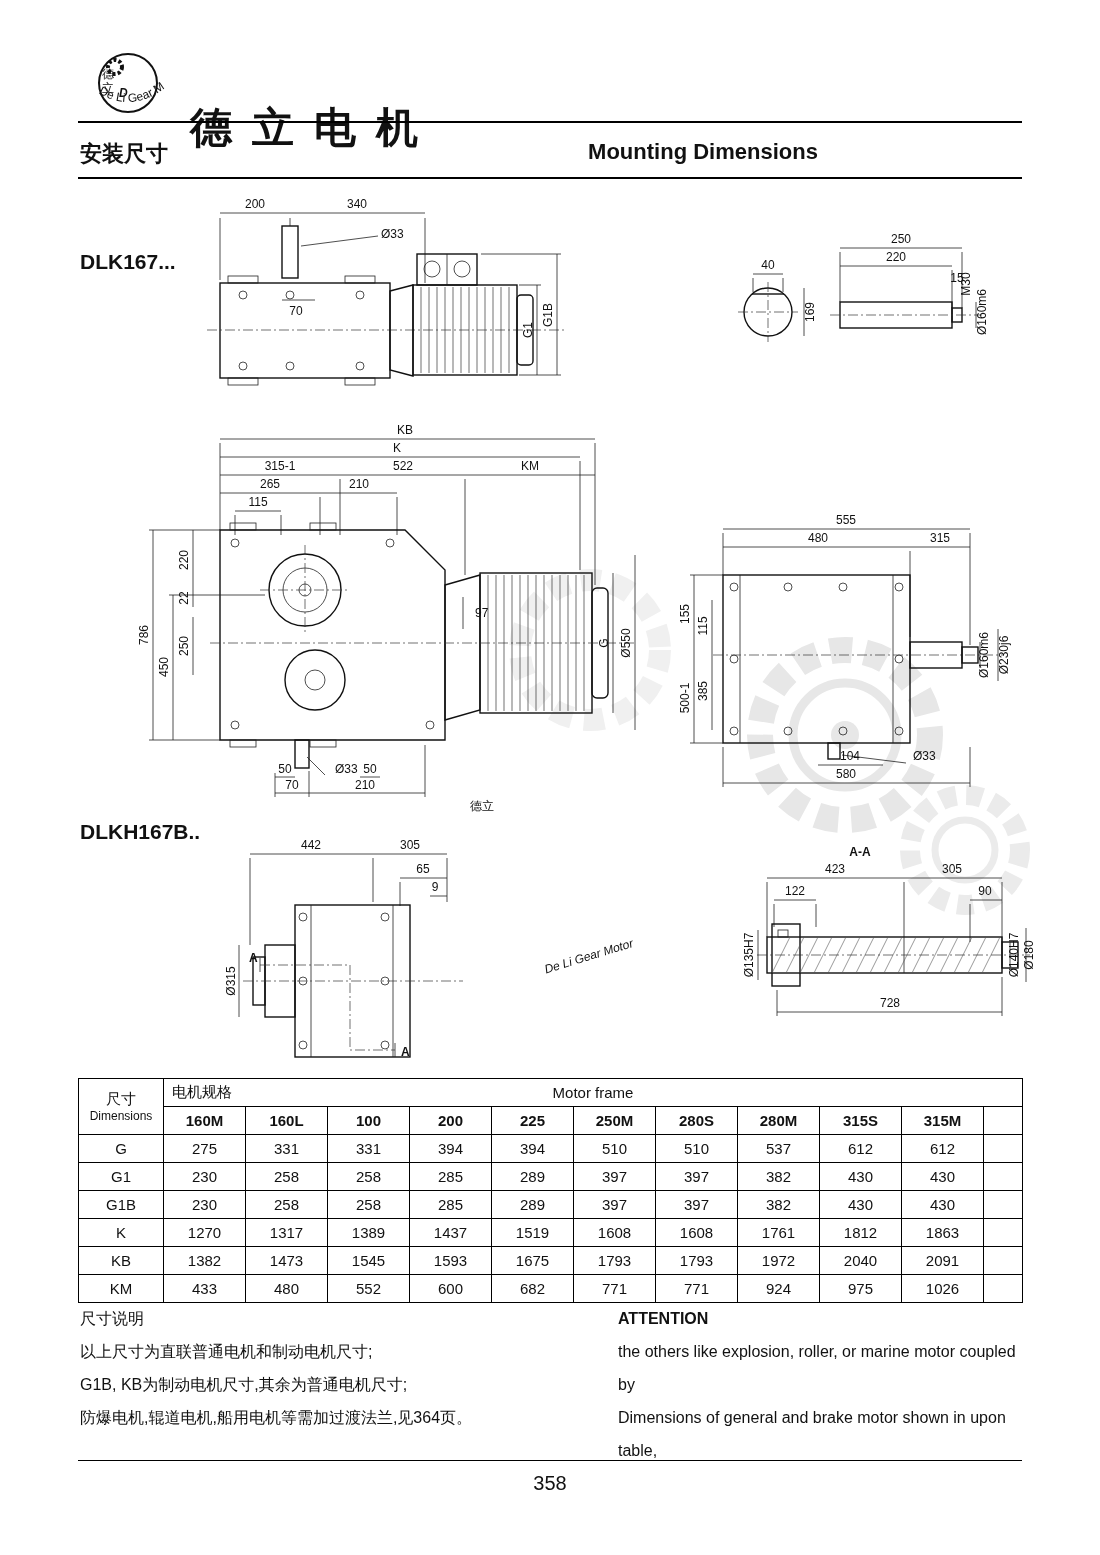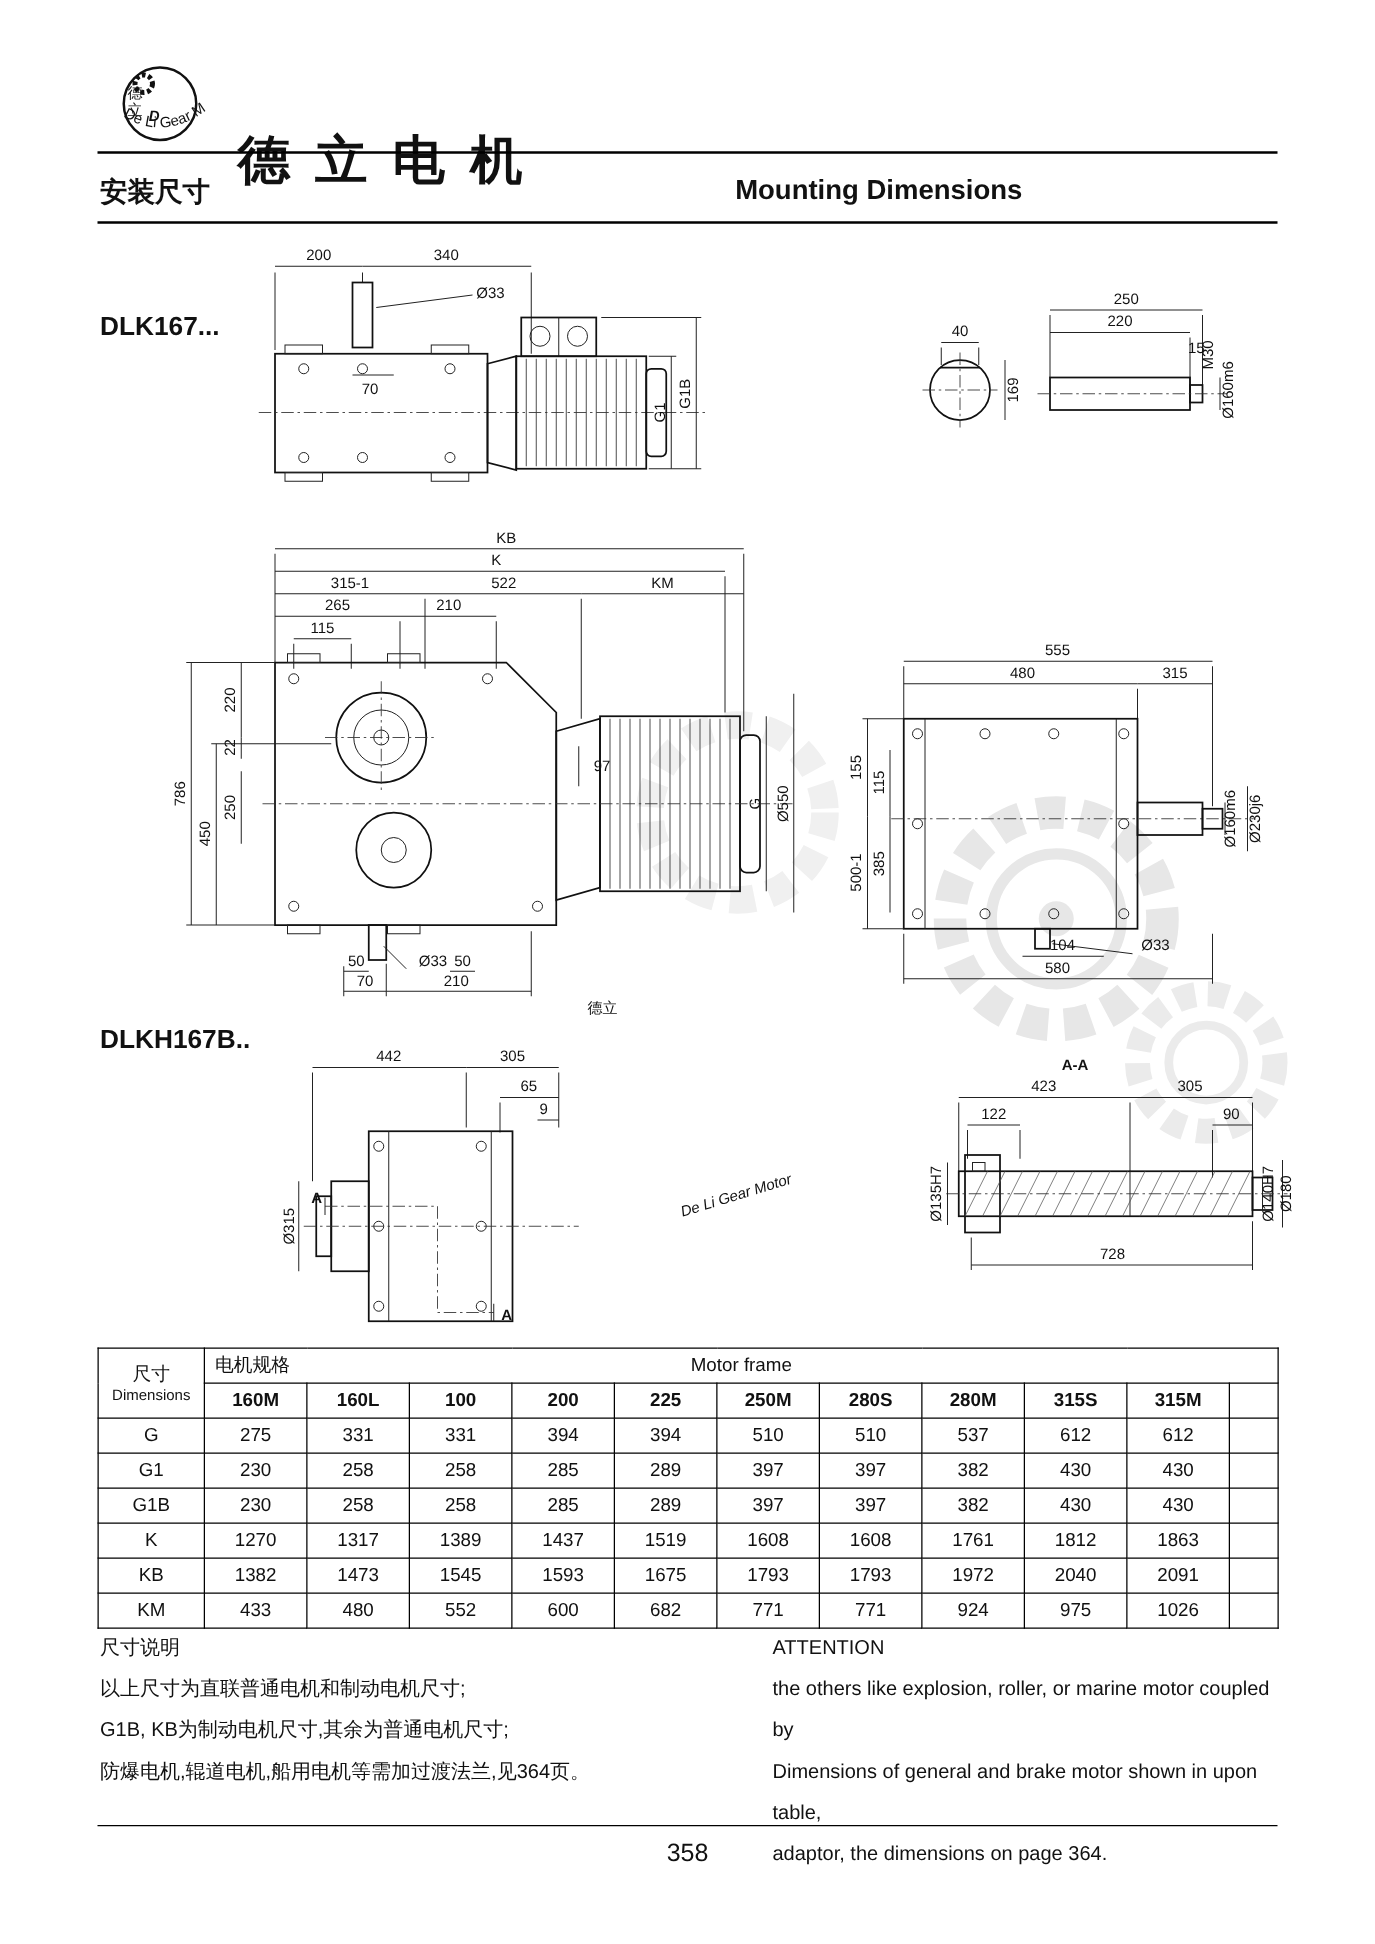"ATTENTION" .notes-en .note-title { font-weight: normal -> bold }
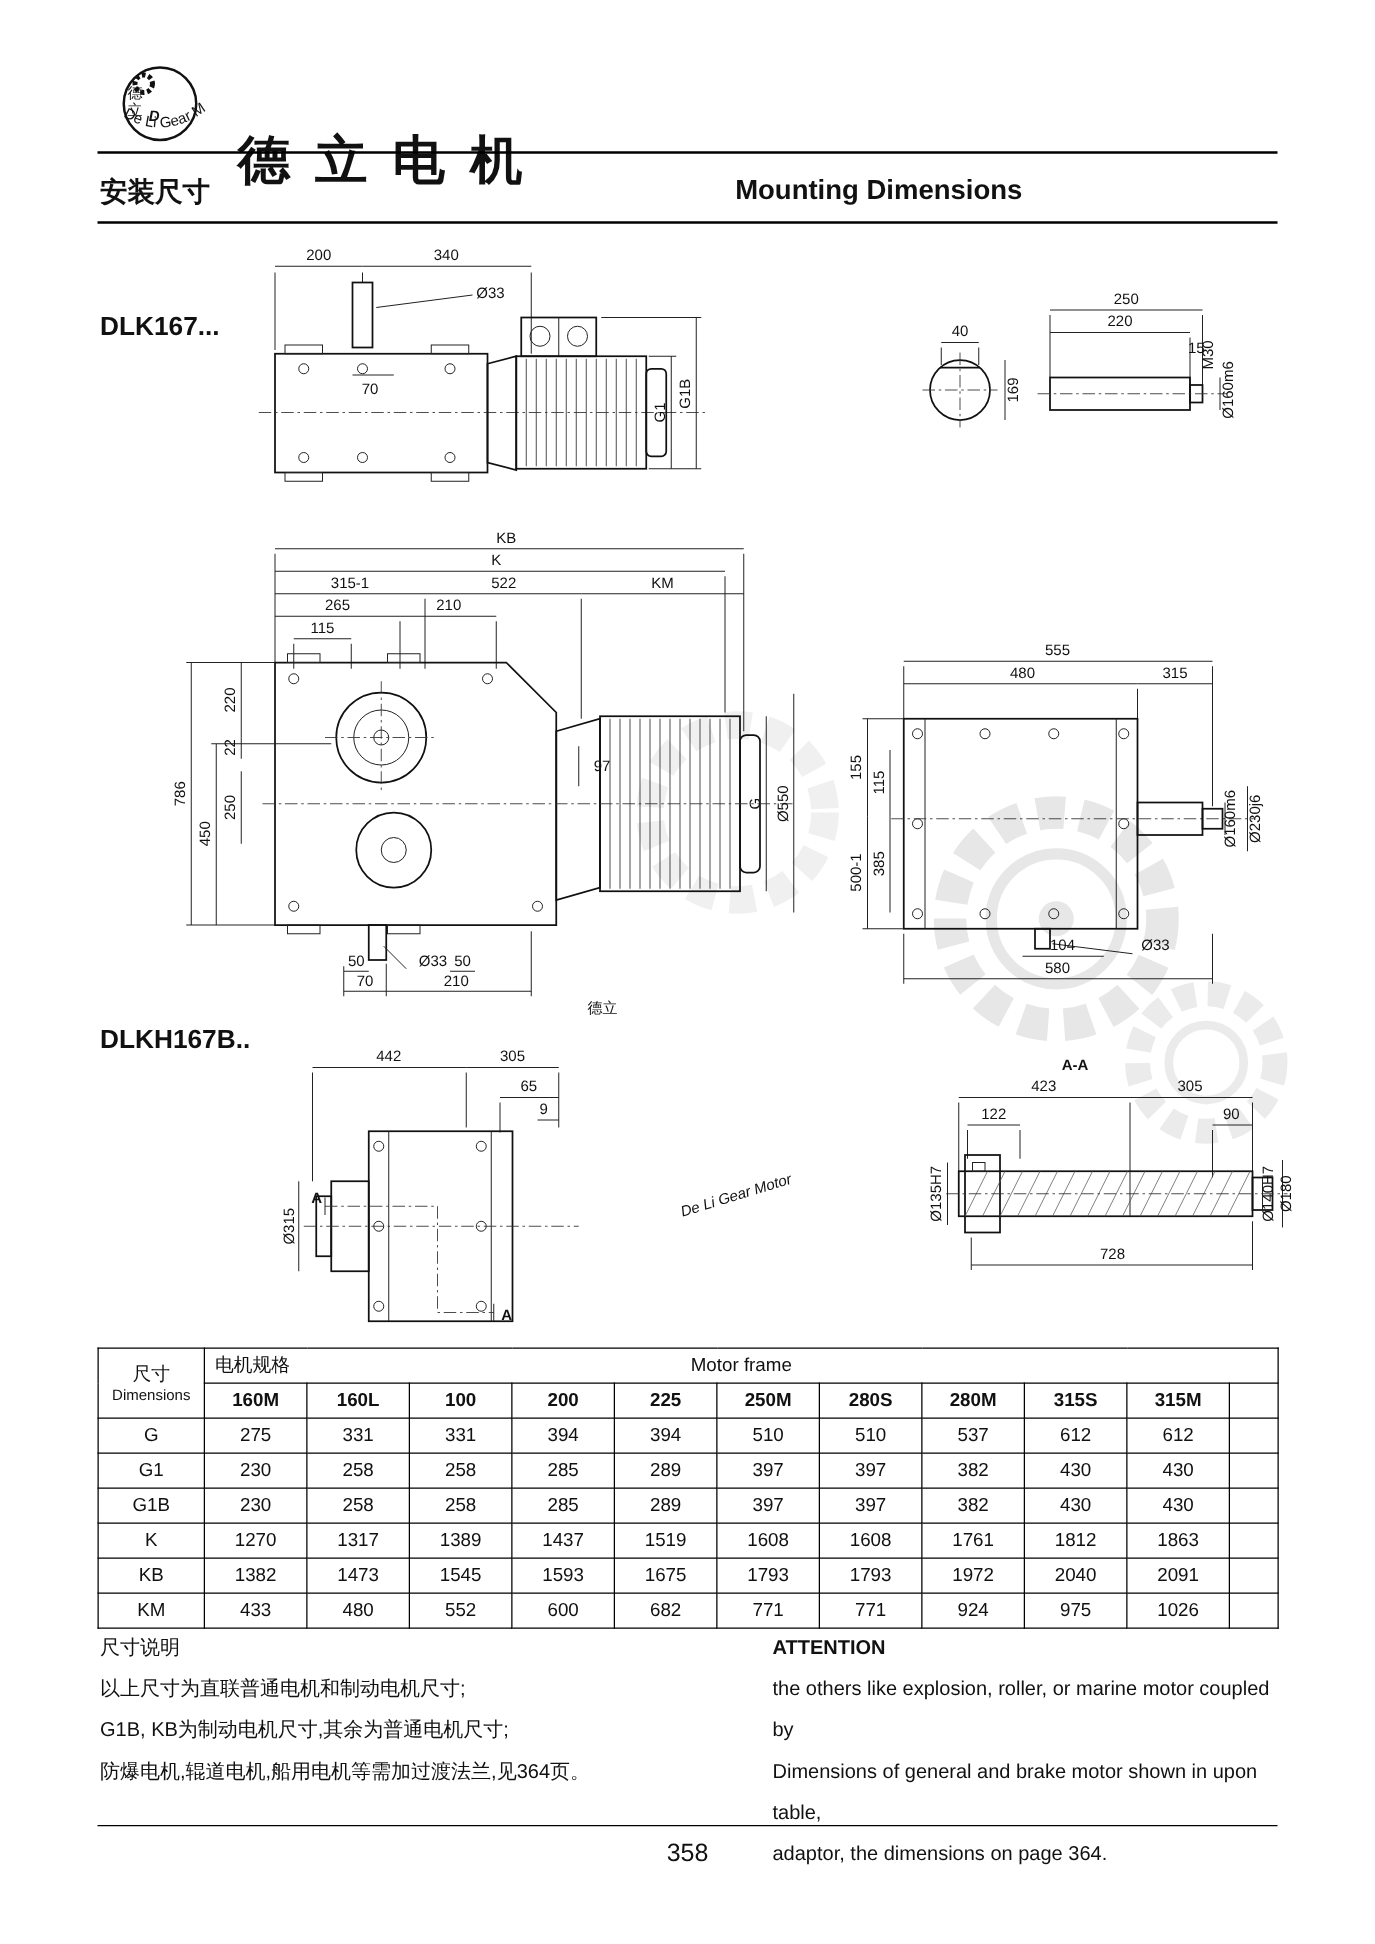"adaptor, the dimensions on page" div.note-line { html: <div>adaptor, the dimensions on page 364.</div> -> none }
